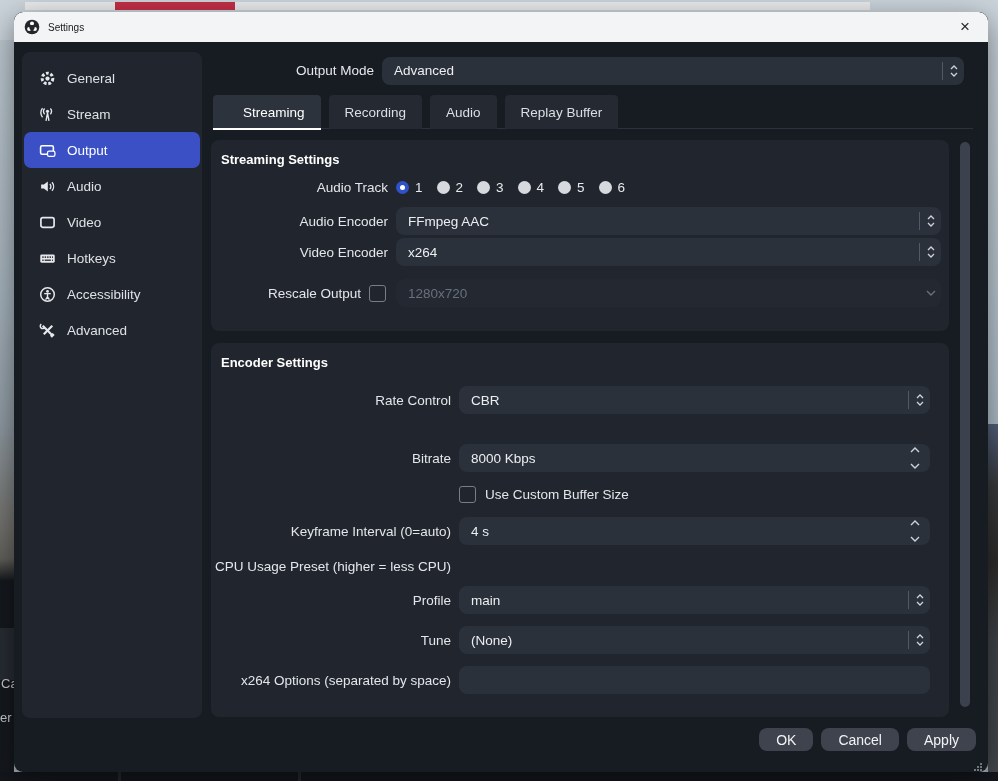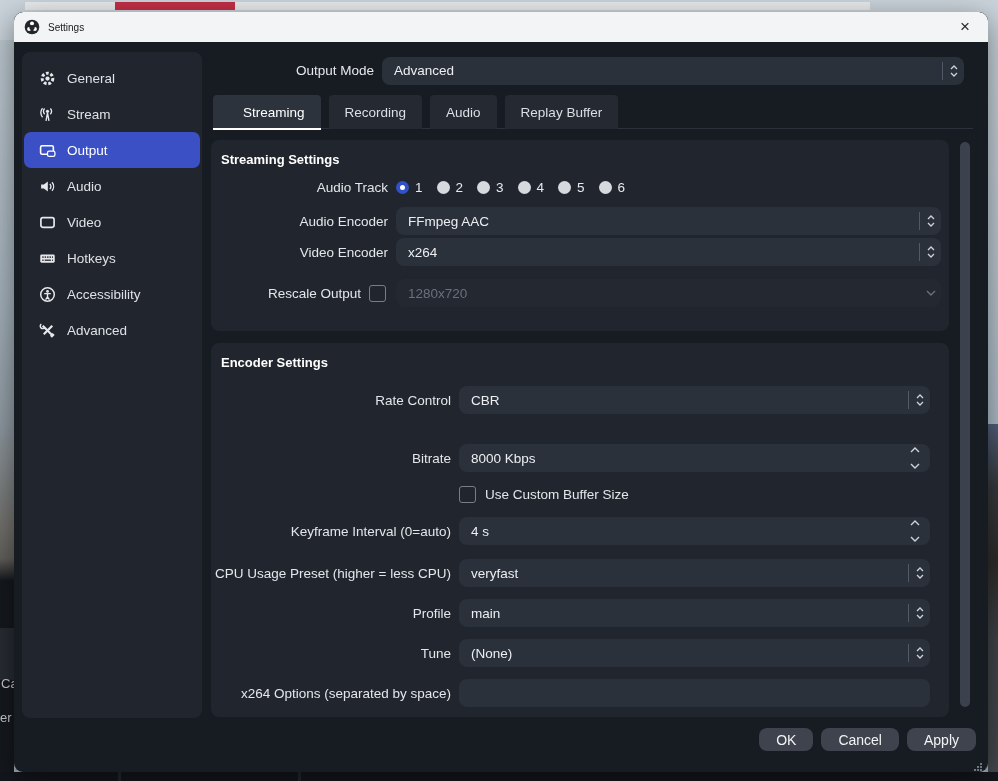"veryfast" div.combo { html: <div> <span>veryfast</span> <span></span> <span> <svg> <path></path> </svg> <svg> <path></path> </svg> </span> </div> -> none }
